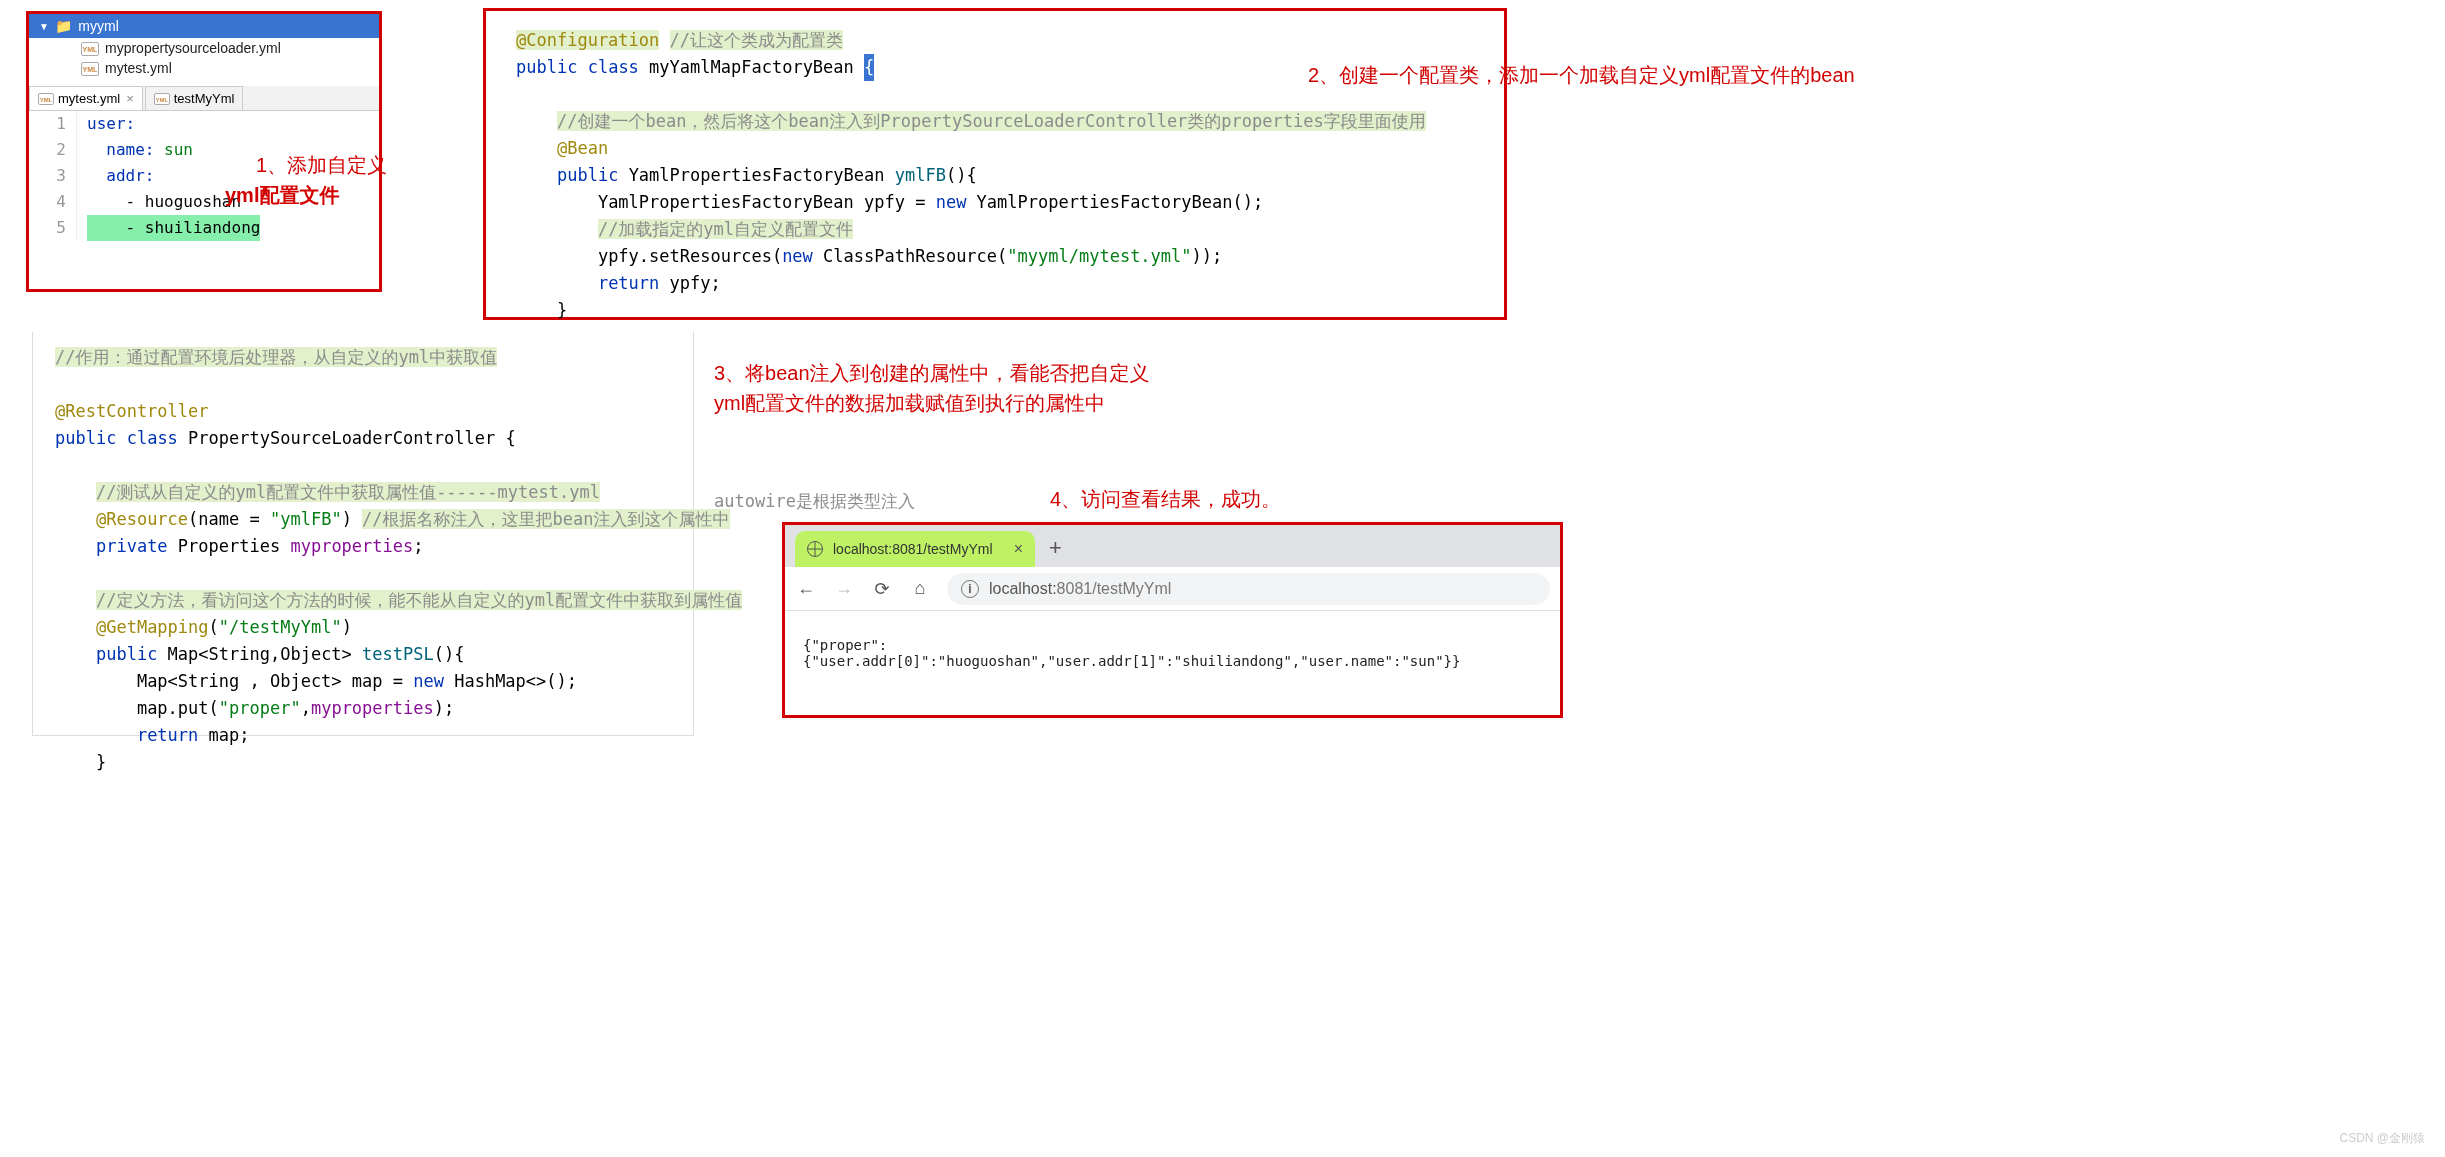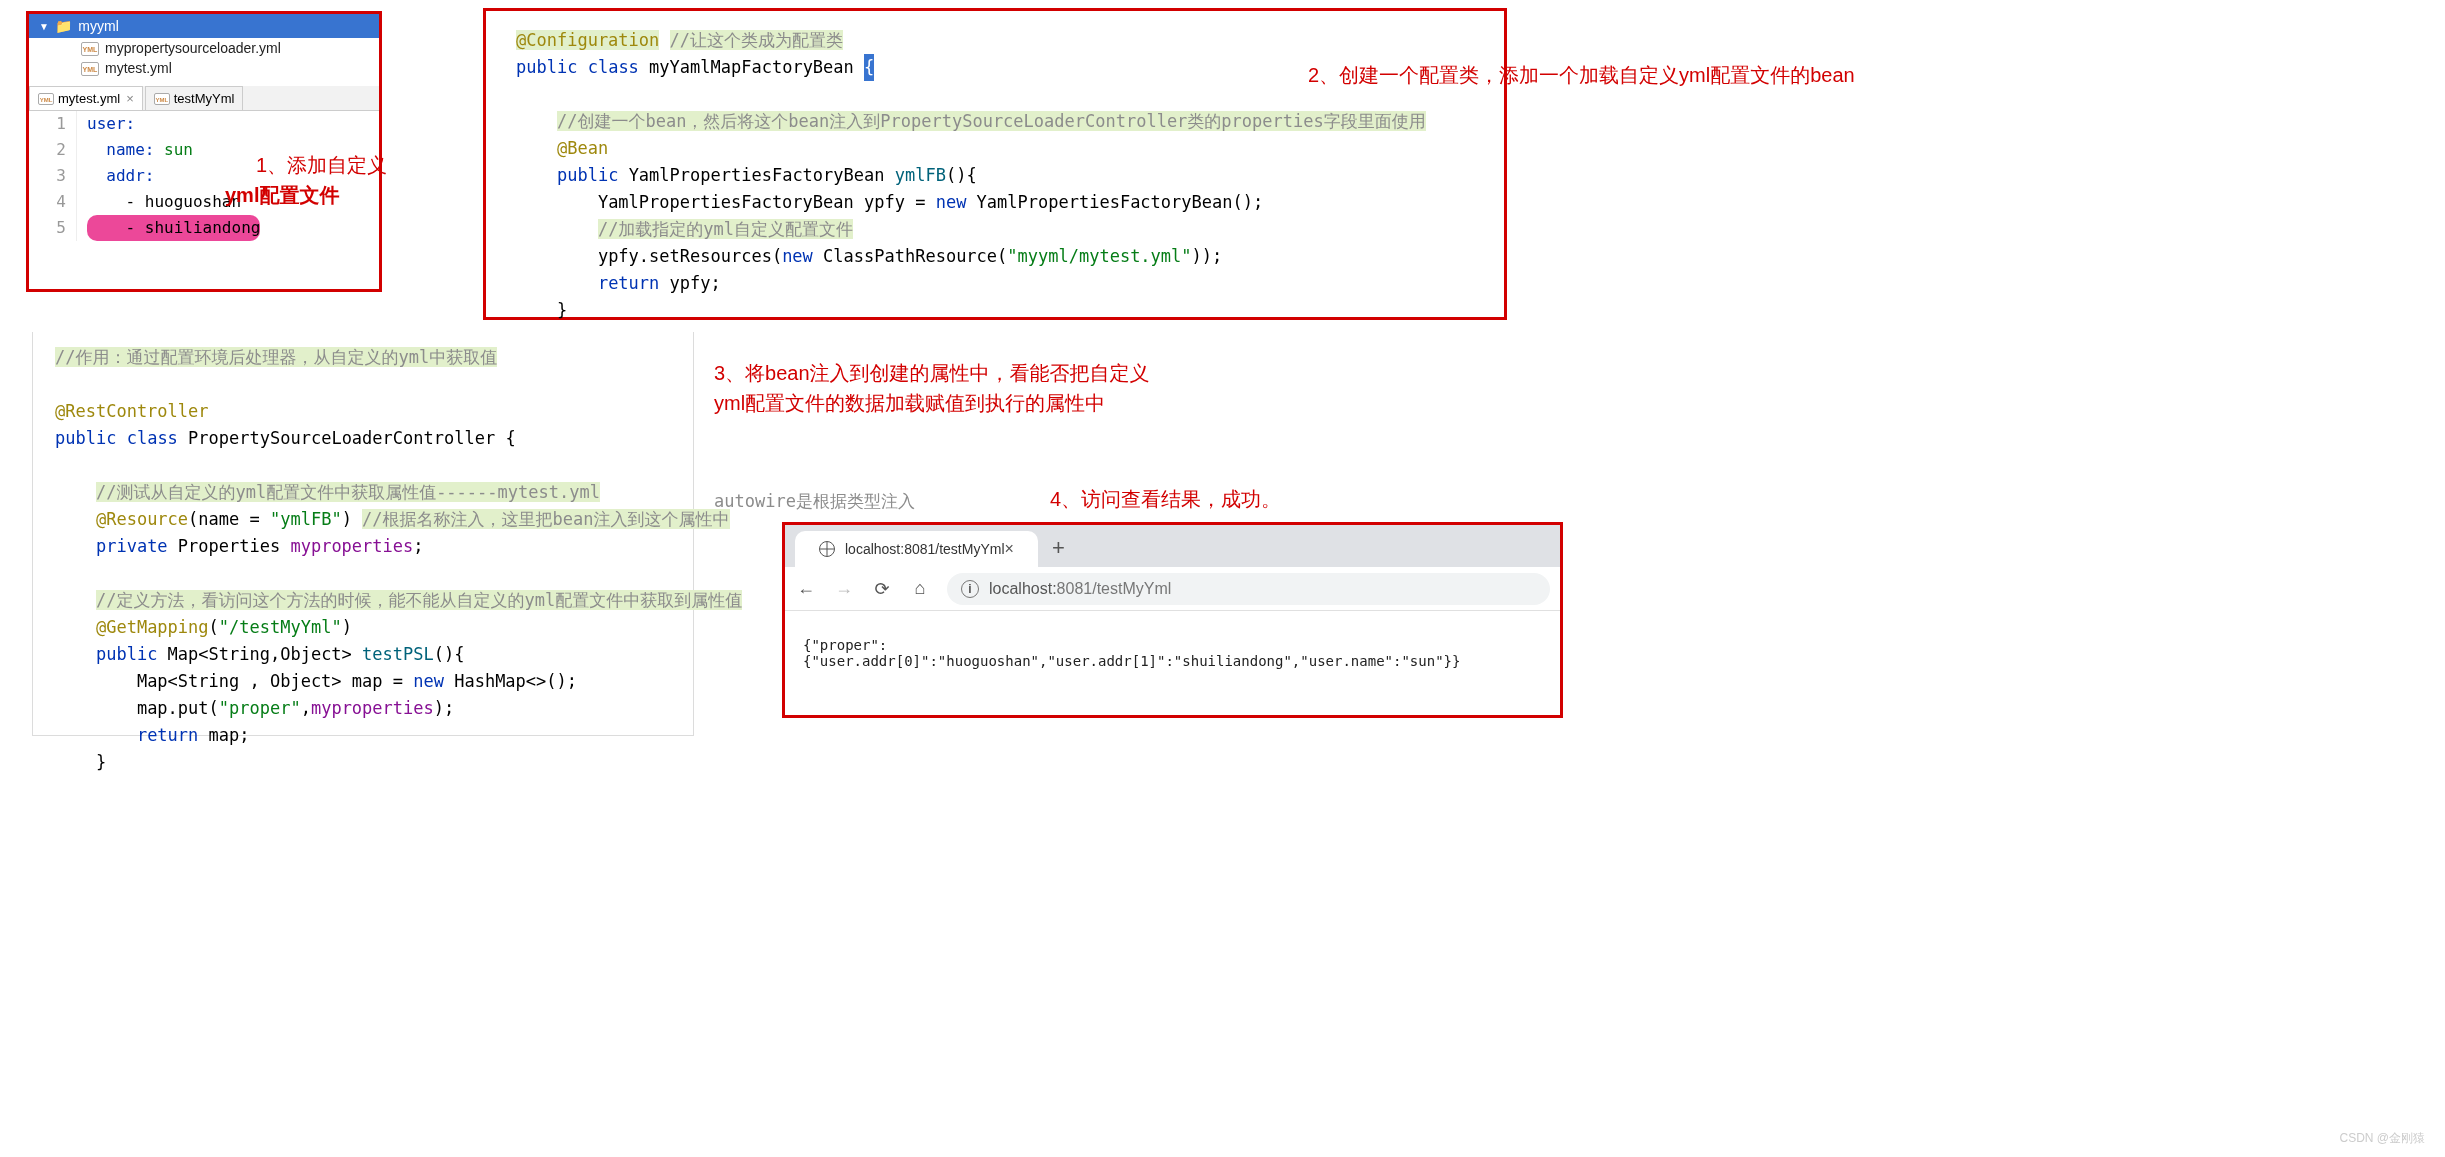"- shuiliandong" .code1 .line .sel { background: #ec4899 -> #86efac; border-radius: 10px -> none }
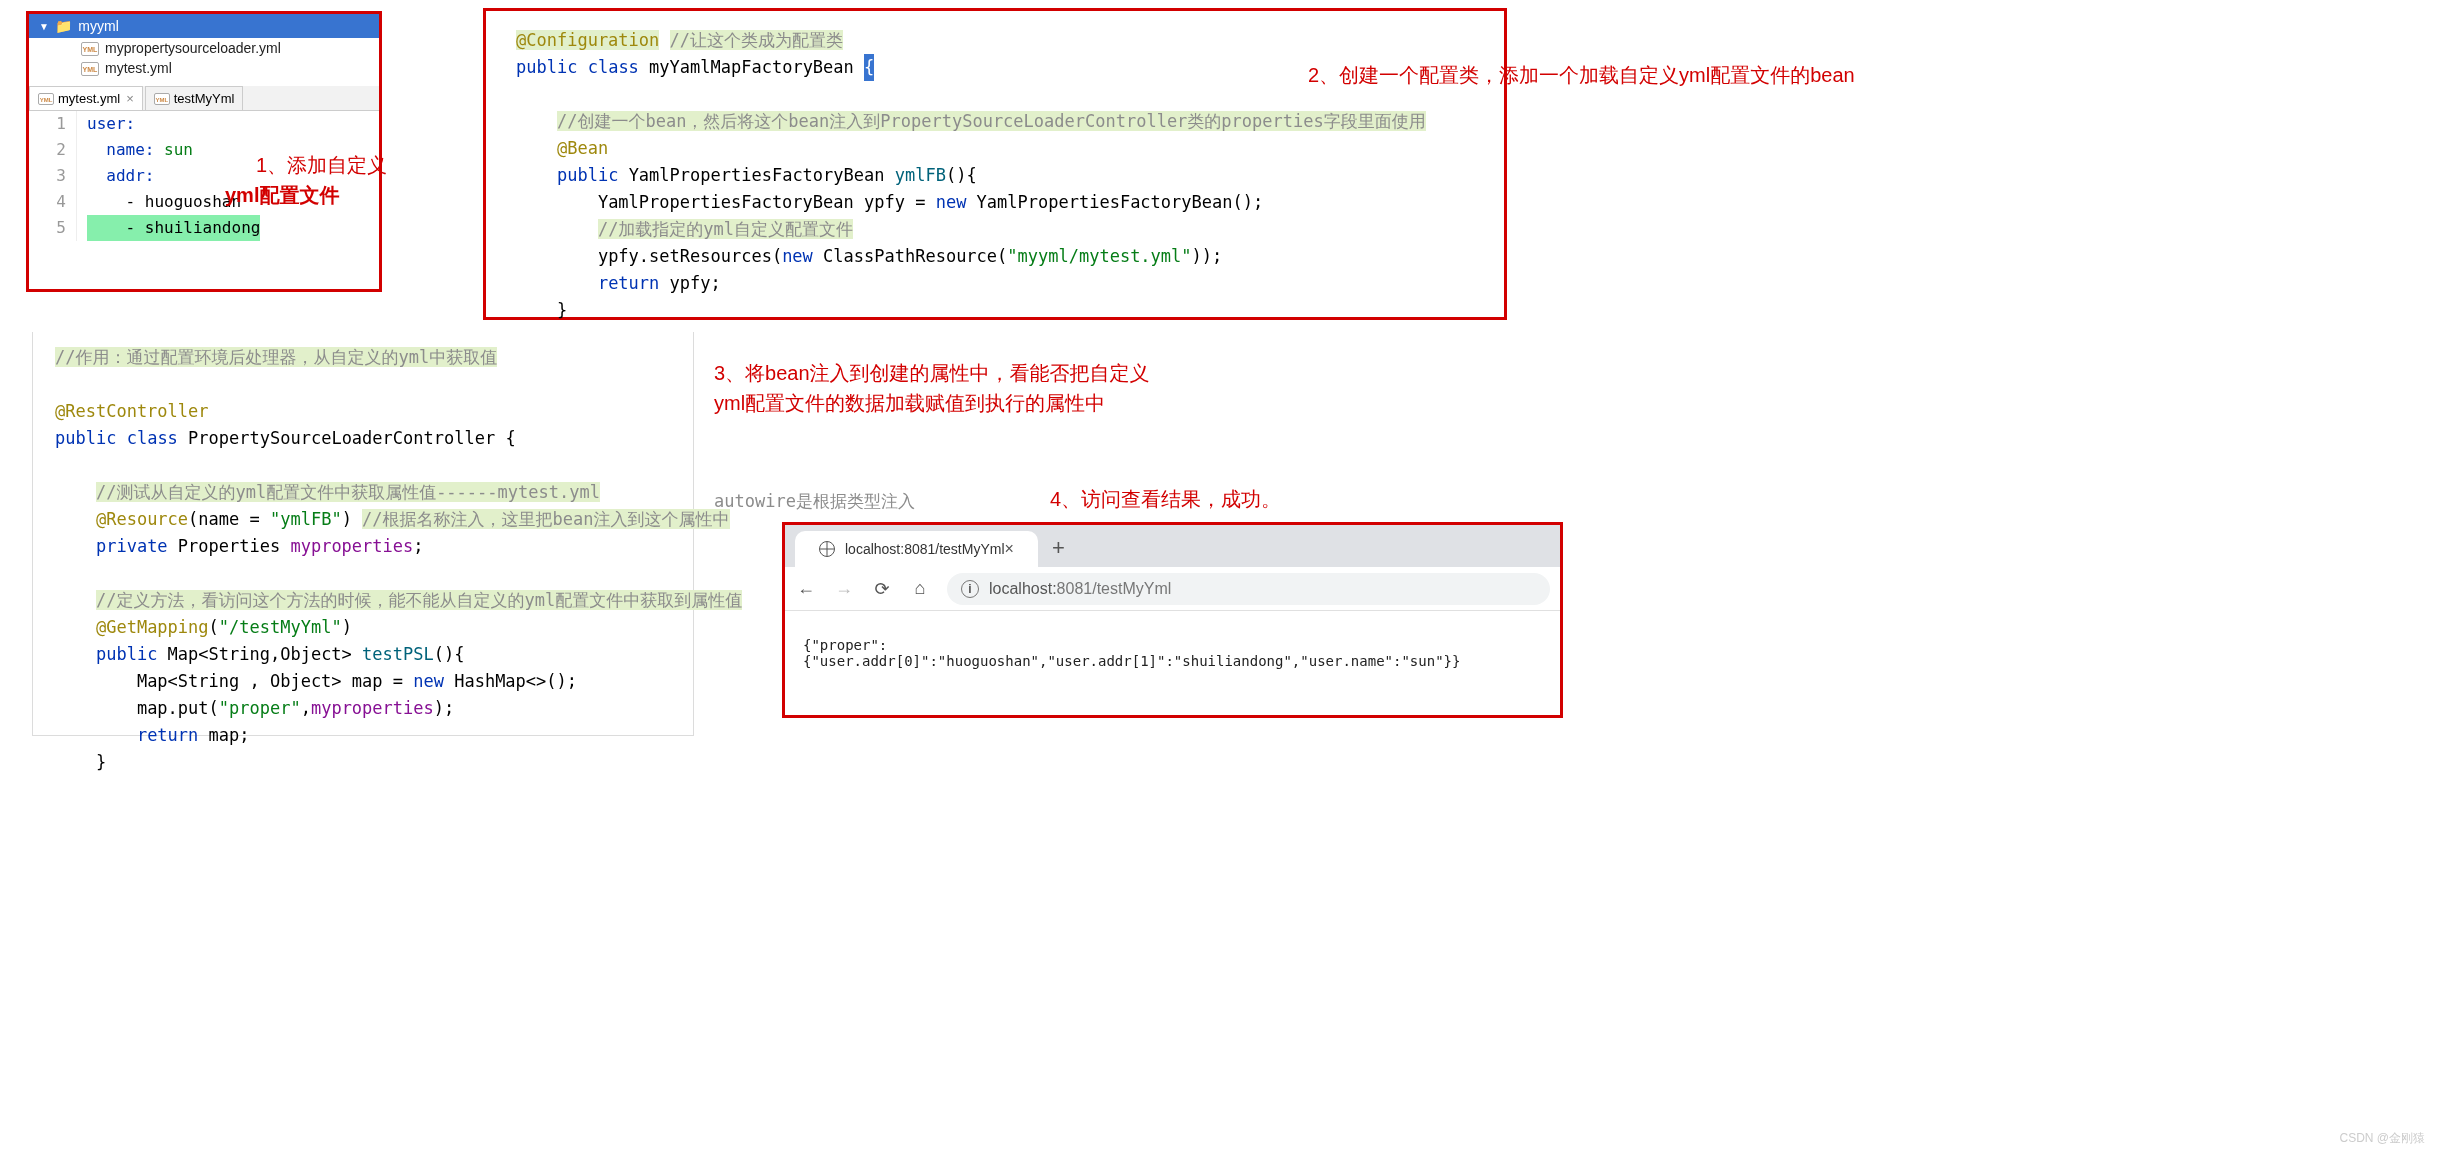"localhost:8081/testMyYml" .browser-tab { background: #ffffff -> #bef264; padding: 0 24px -> 0 12px }
